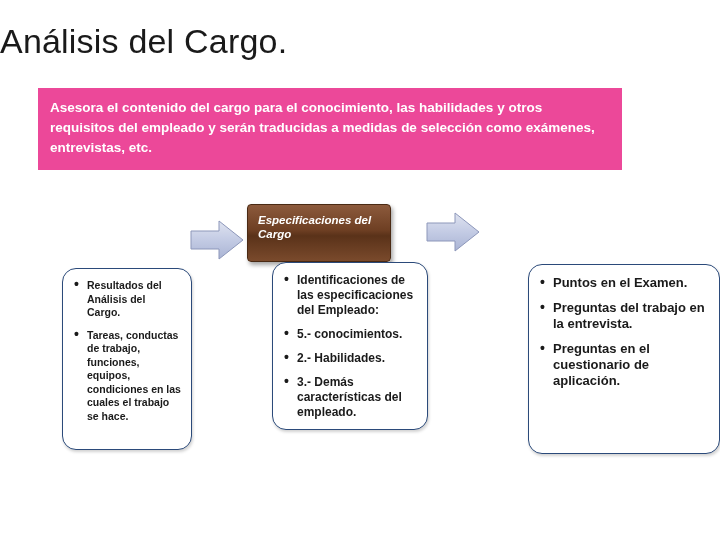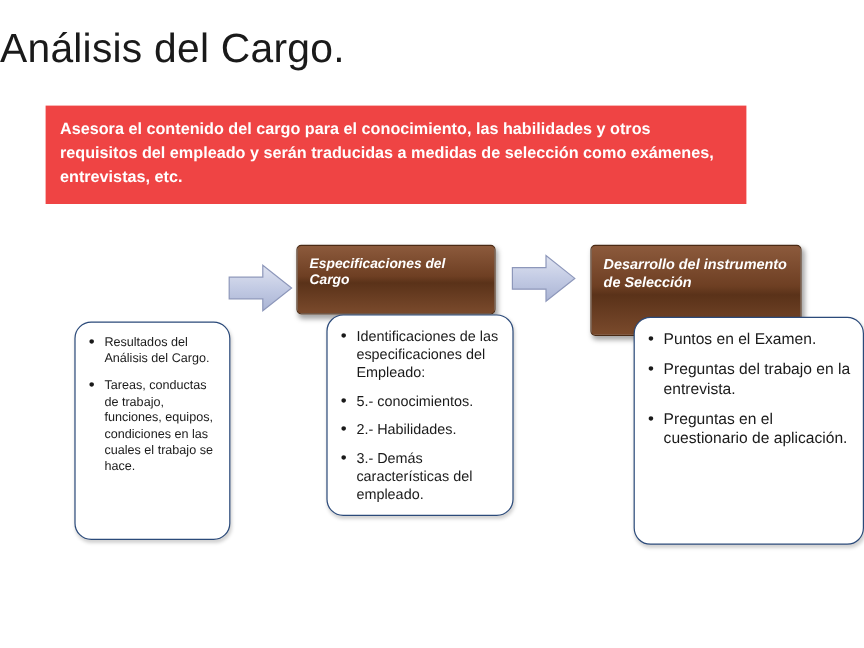"Asesora el contenido del cargo" .subtitle-bar { background: #ef4444 -> #ec4899 }
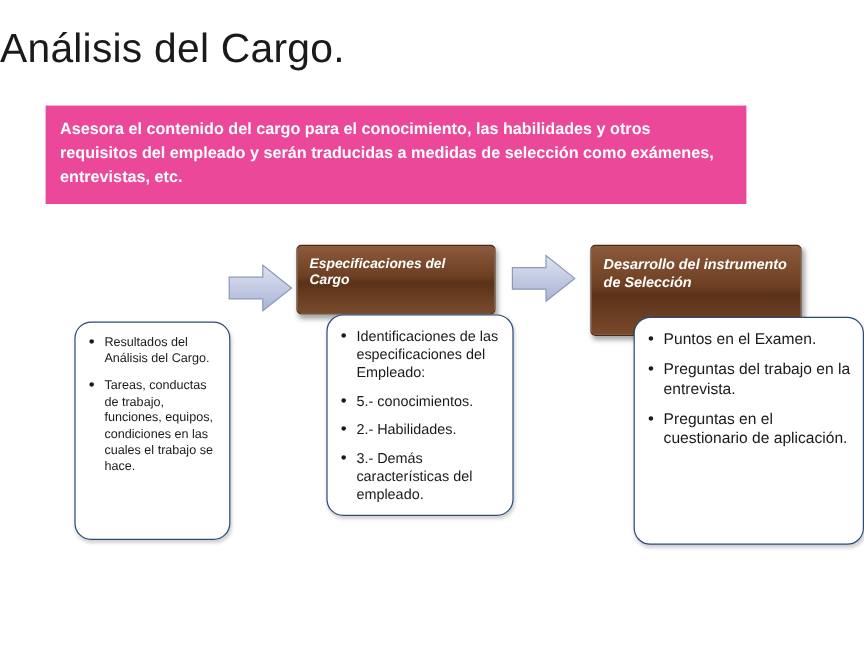"Especificaciones del Cargo" #hdr2 { width: 166px -> 144px }
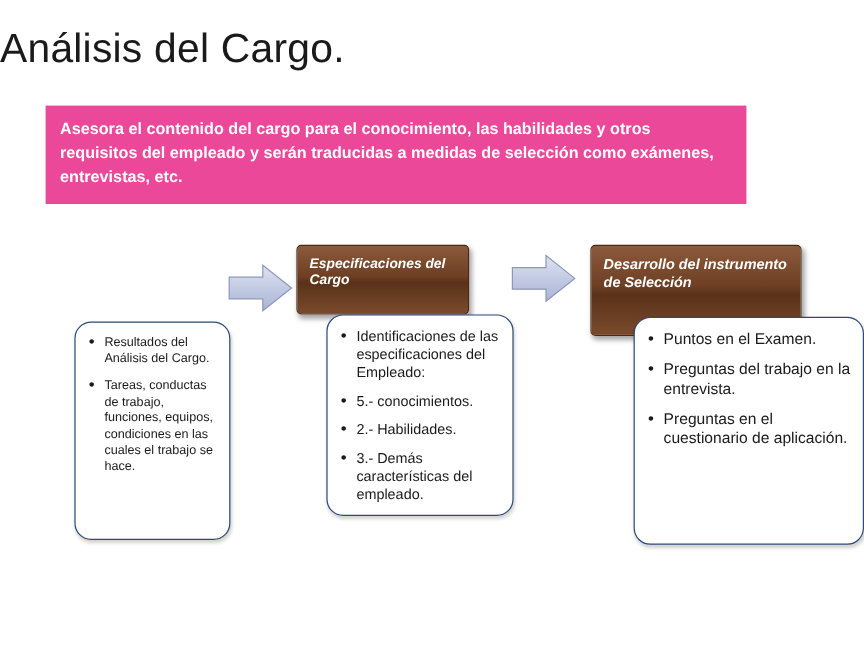"Desarrollo del instrumento de Selección" div.header-box { html: <div>Desarrollo del instrumento de Selección</div> -> none }
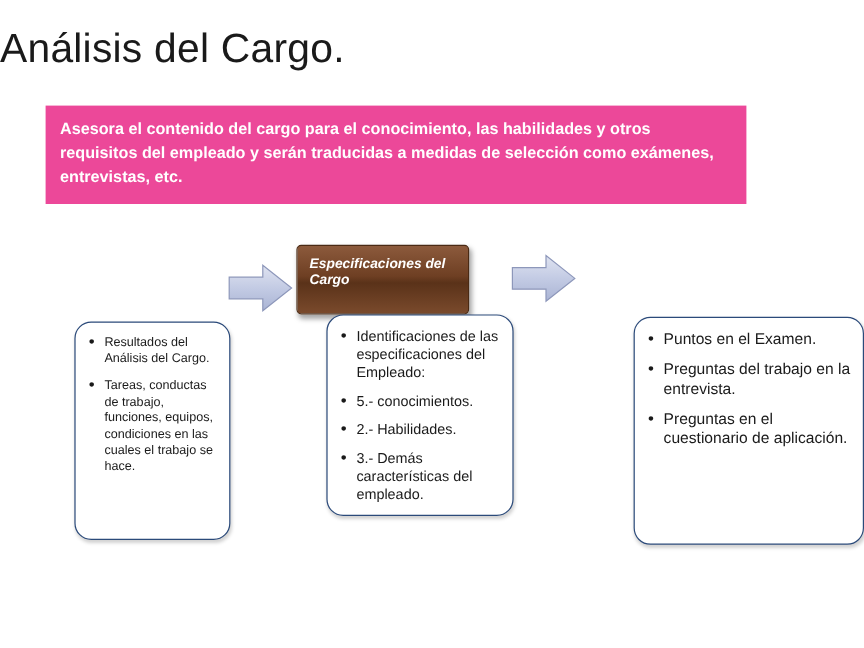"Resultados del Análisis del Cargo." .white-box li { font-weight: normal -> bold }
